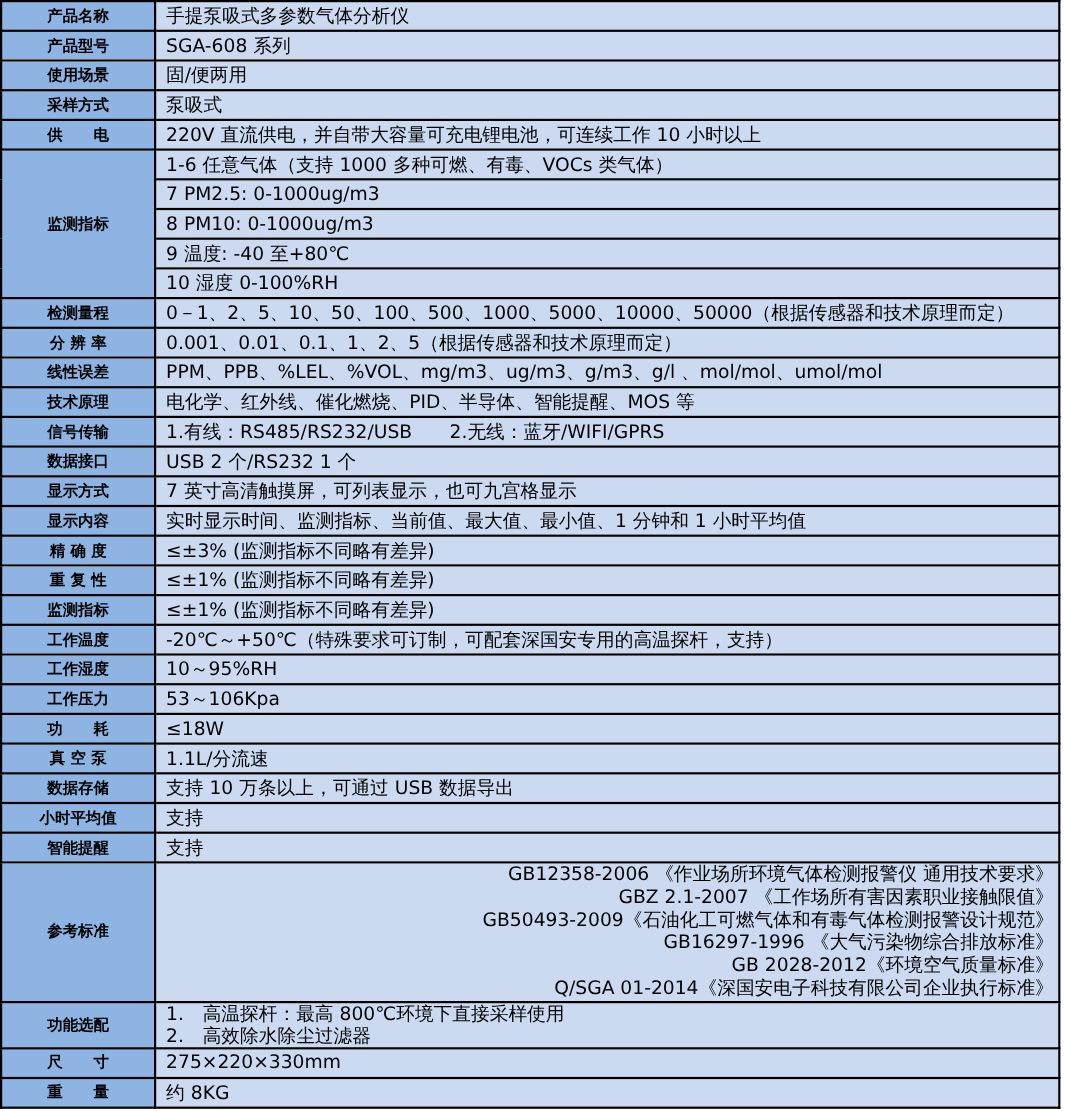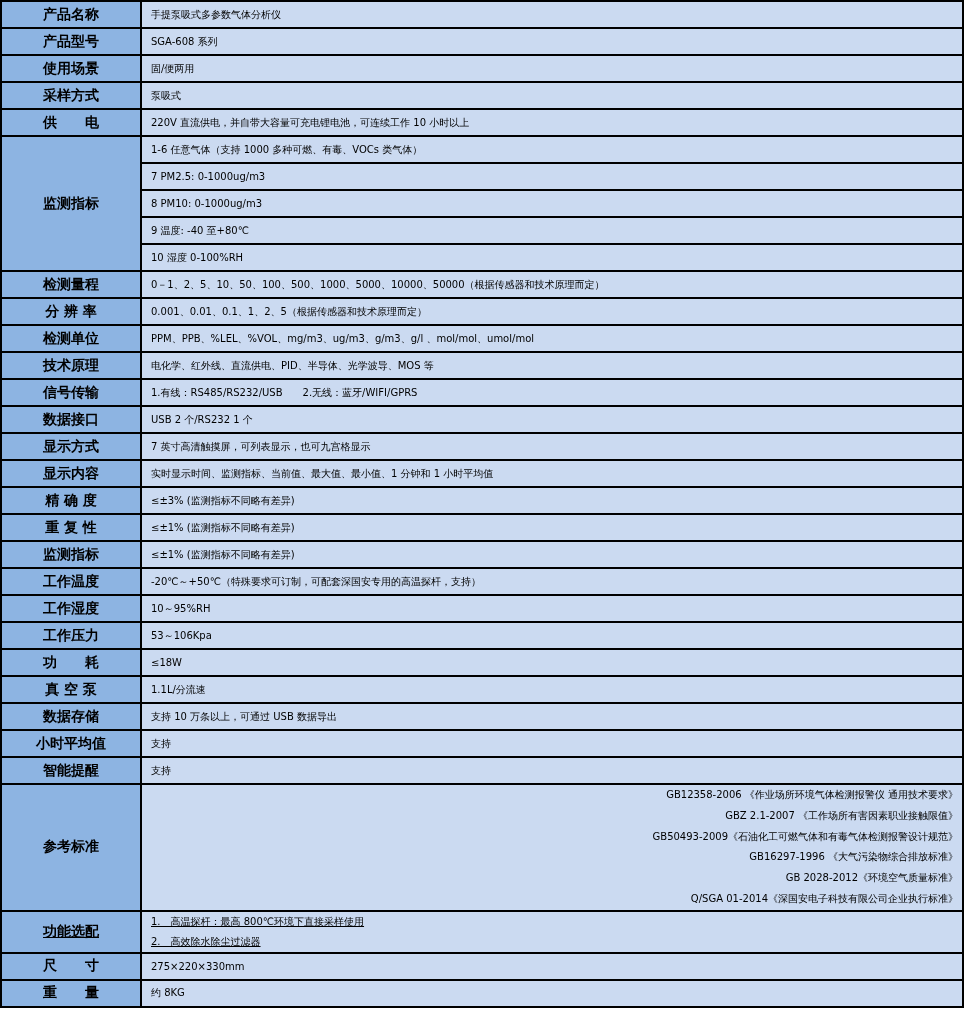"手提泵吸式多参数气体分析仪" td.value { font-size: 10px -> 17px }
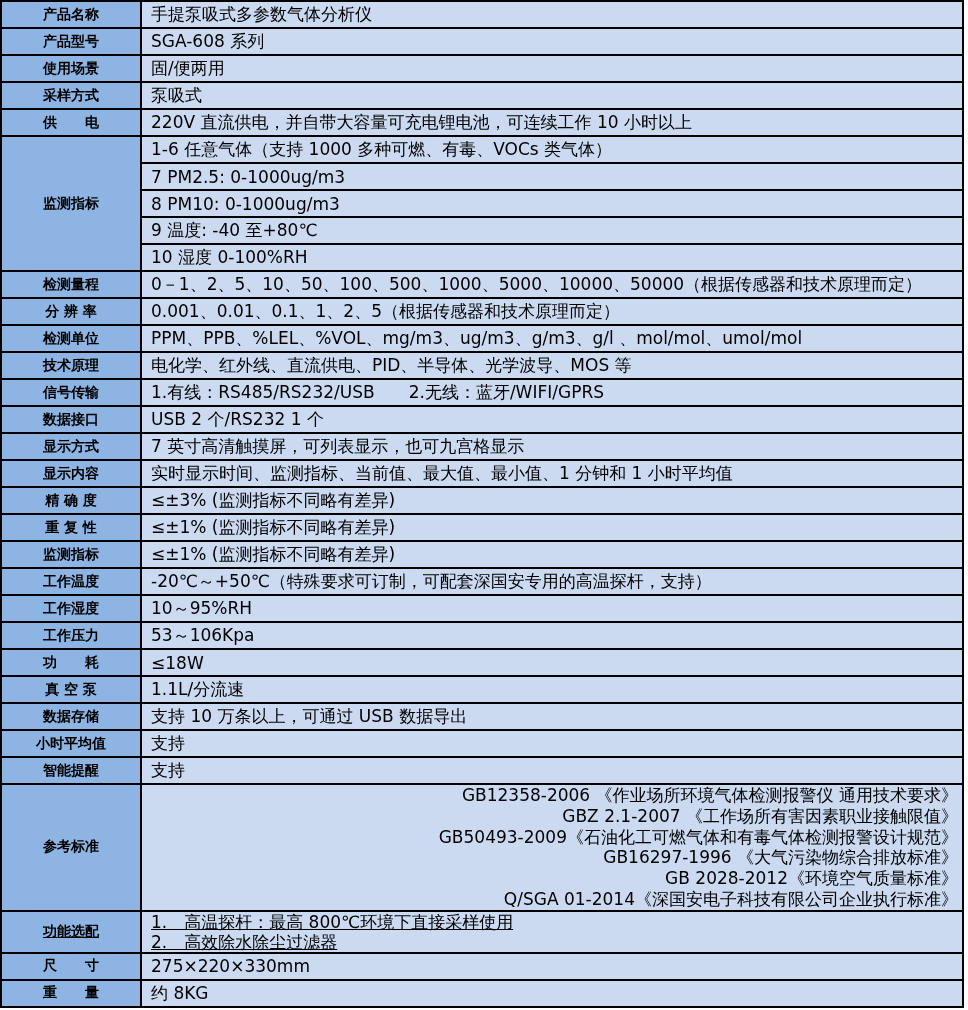"检测单位" td.label { text: 检测单位 -> 线性误差 }
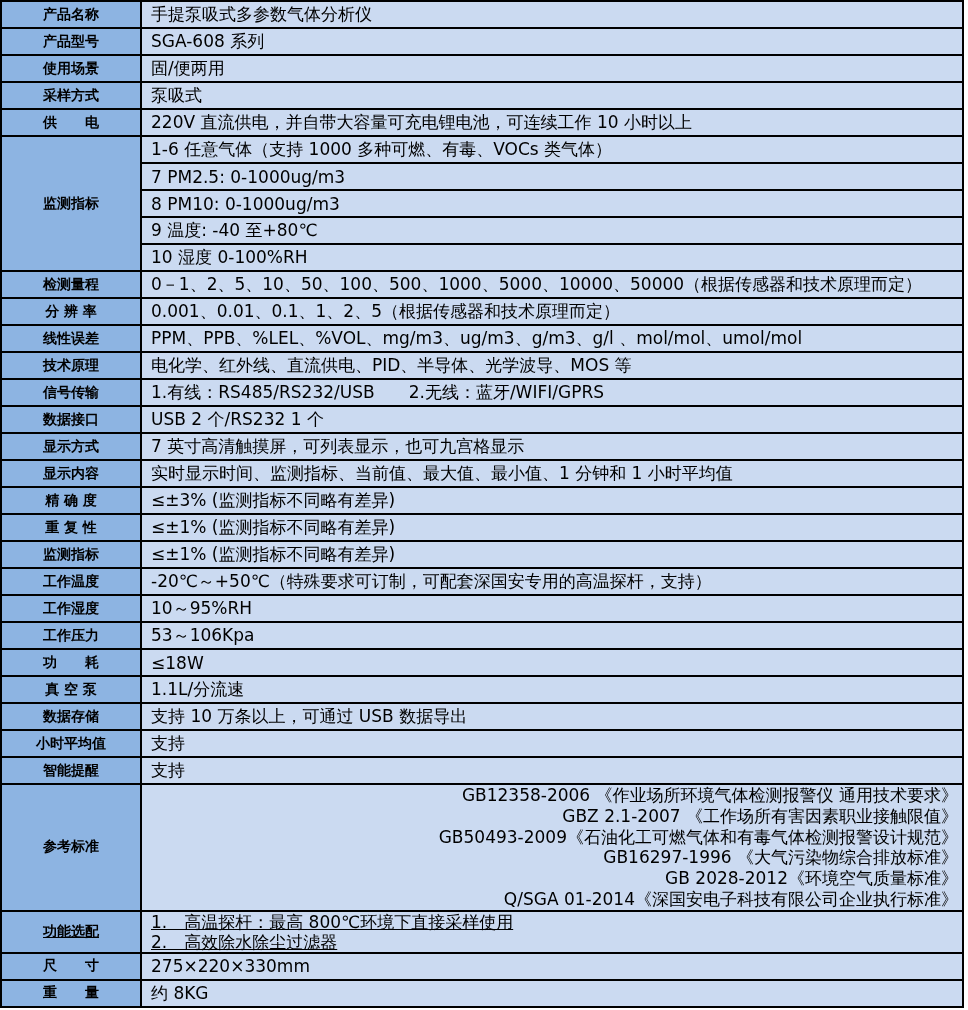"电化学、红外线、直流供电、PID、半导体、光学波导、MOS 等" td.value { text: 直流供电、PID、半导体、光学波导 -> 催化燃烧、PID、半导体、智能提醒 }
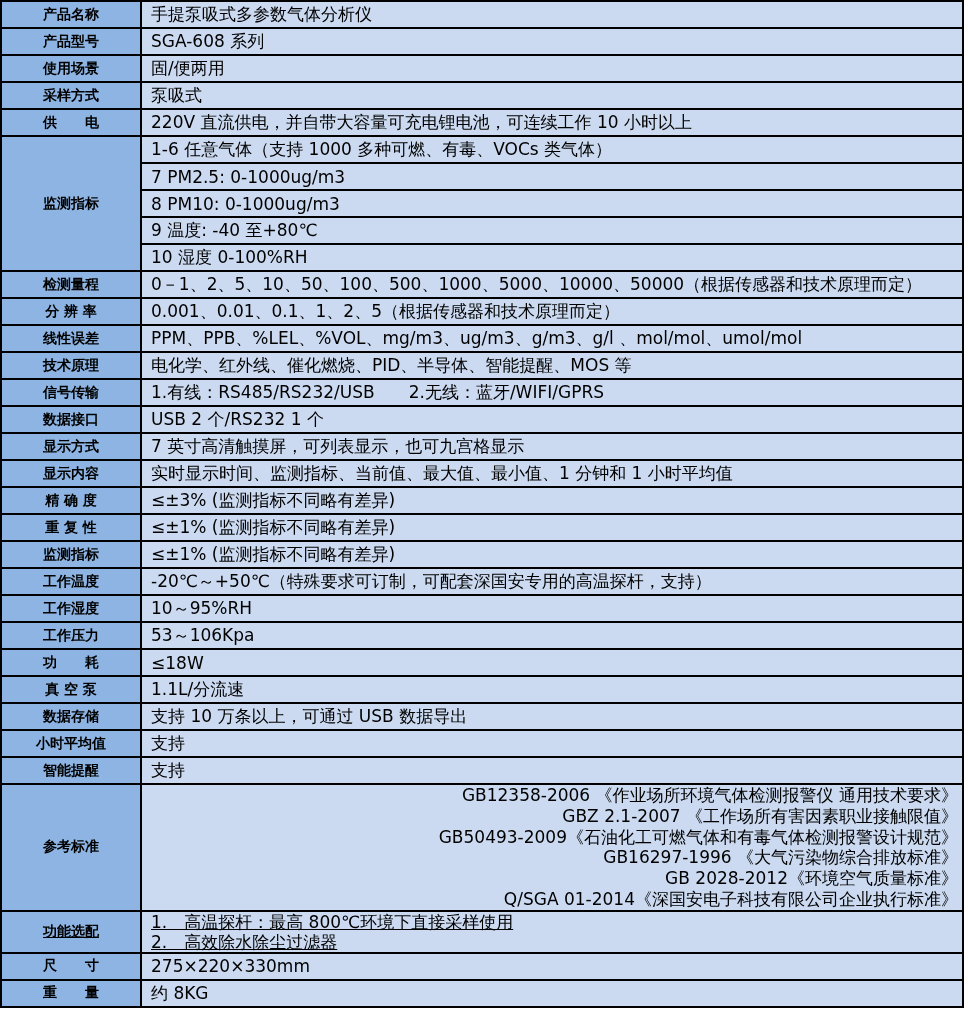"功能选配" tr.options-row { text-decoration: underline -> none }
